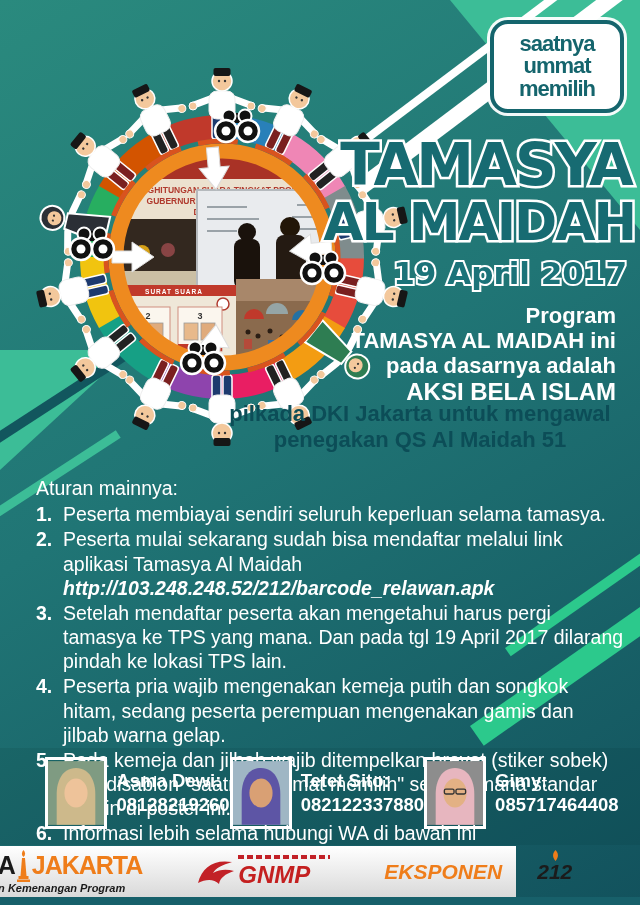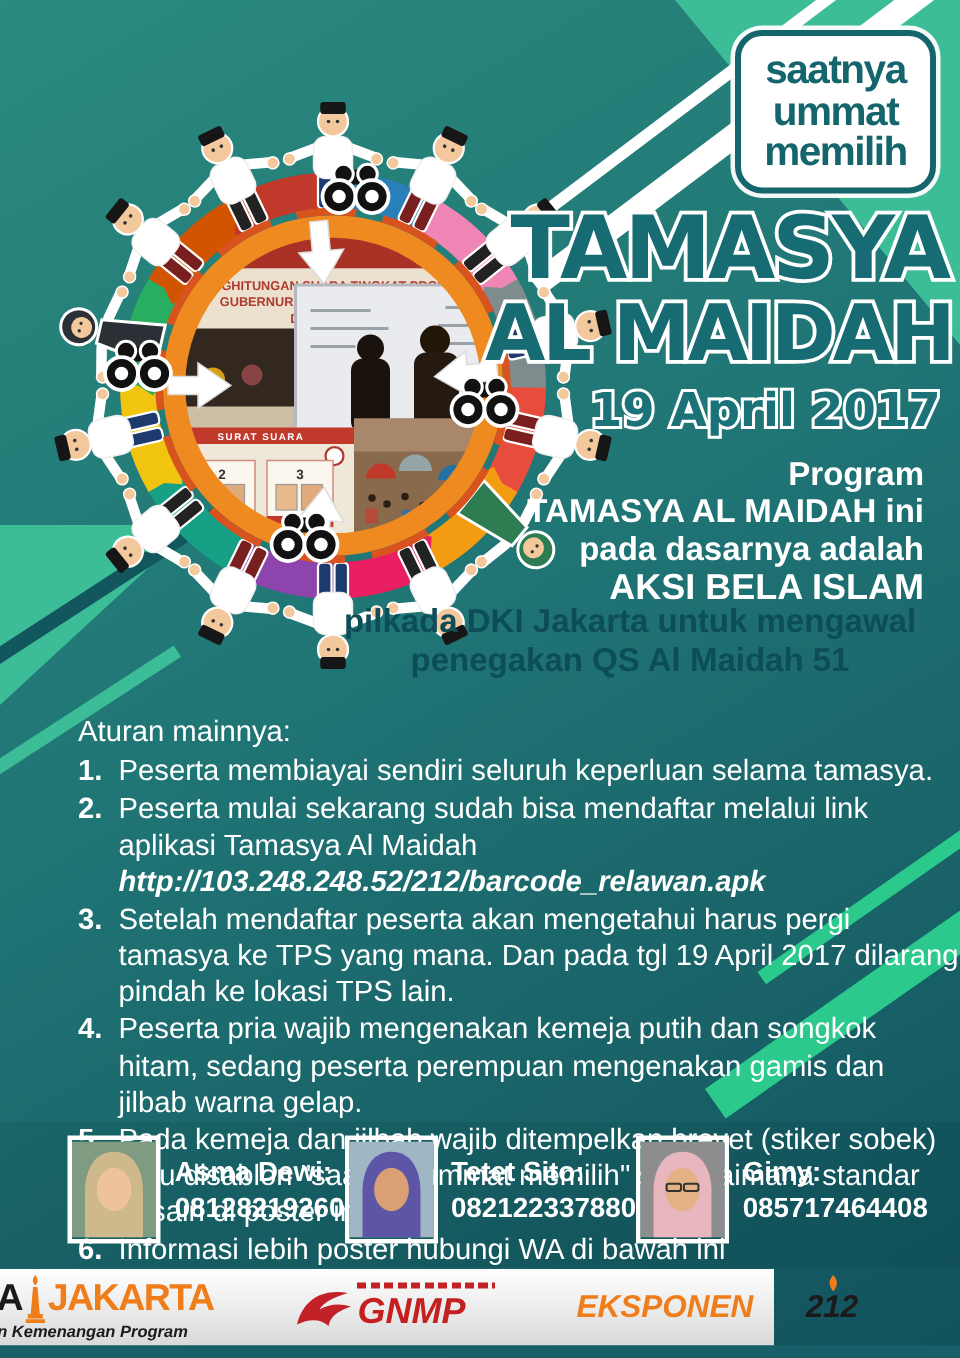"saatnya" .badge { font-size: 27px -> 22px }
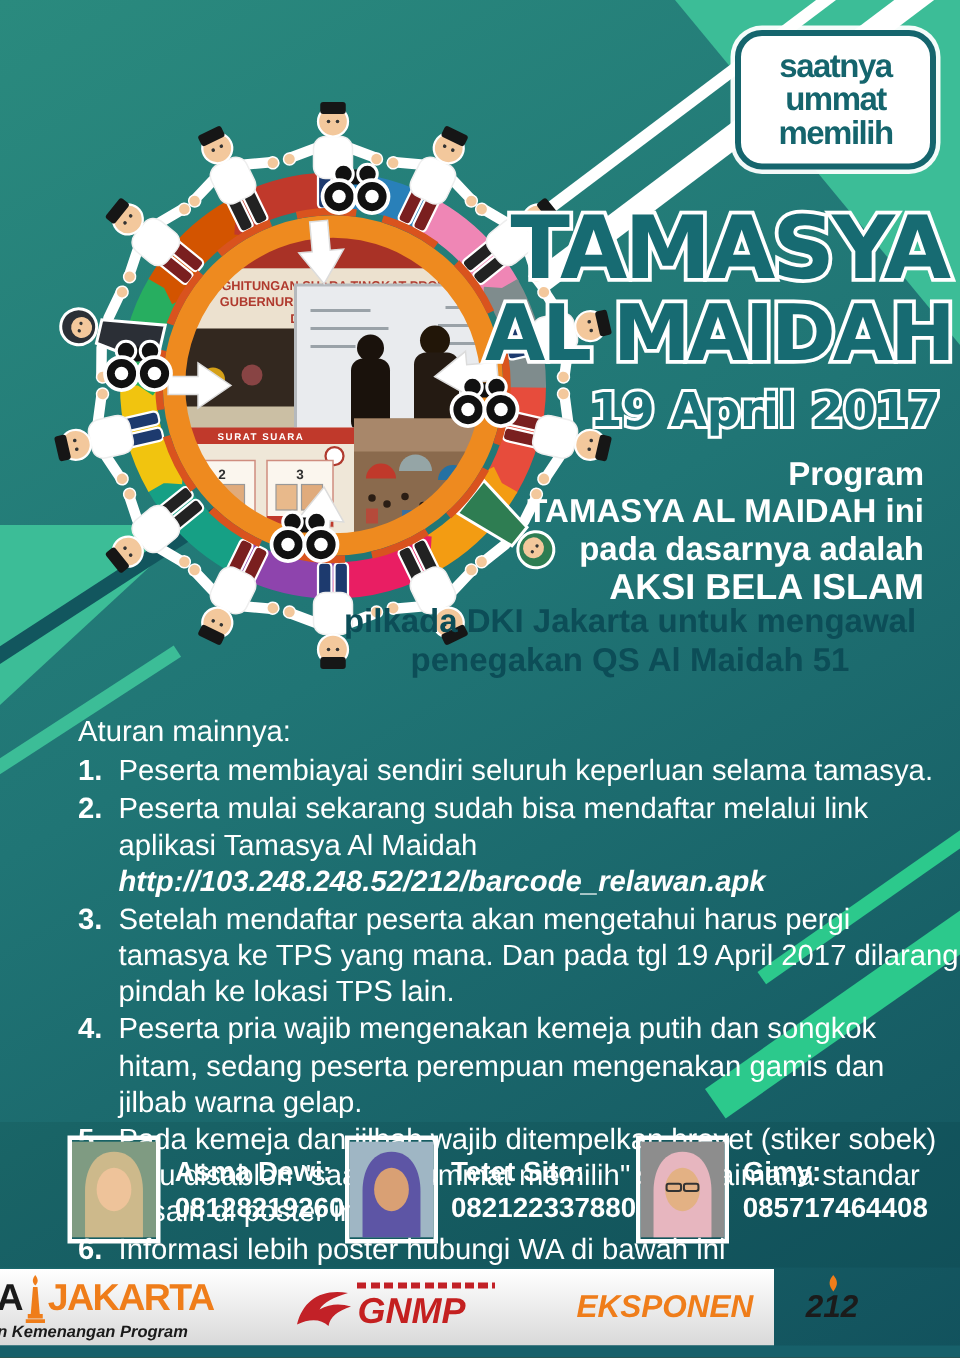"Aturan mainnya:" .rules { left: 52px -> 36px }
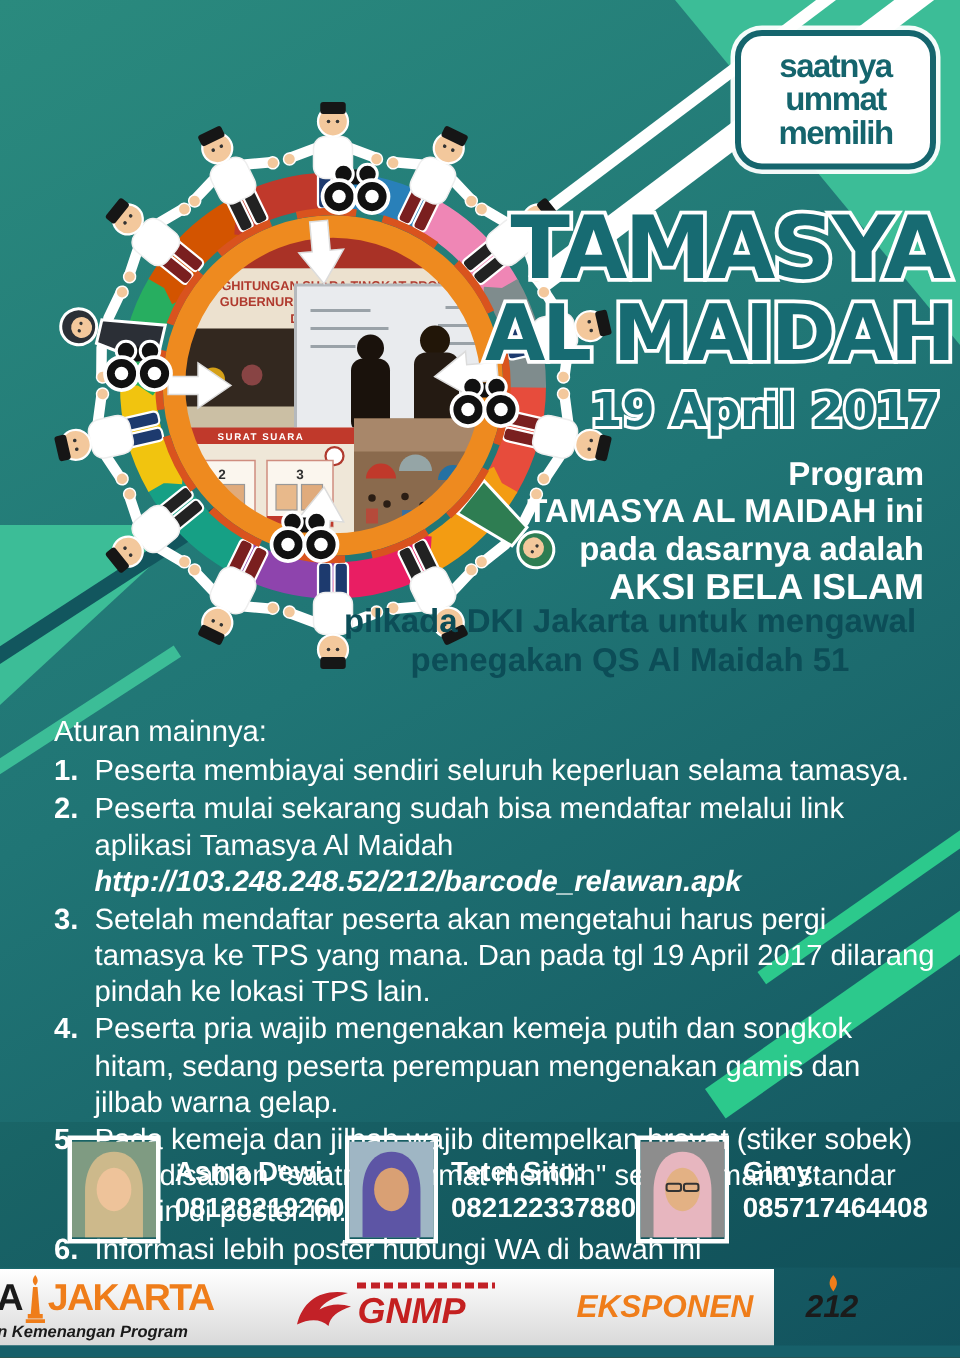"Informasi lebih poster hubungi WA" span.txt { text: poster -> selama }
